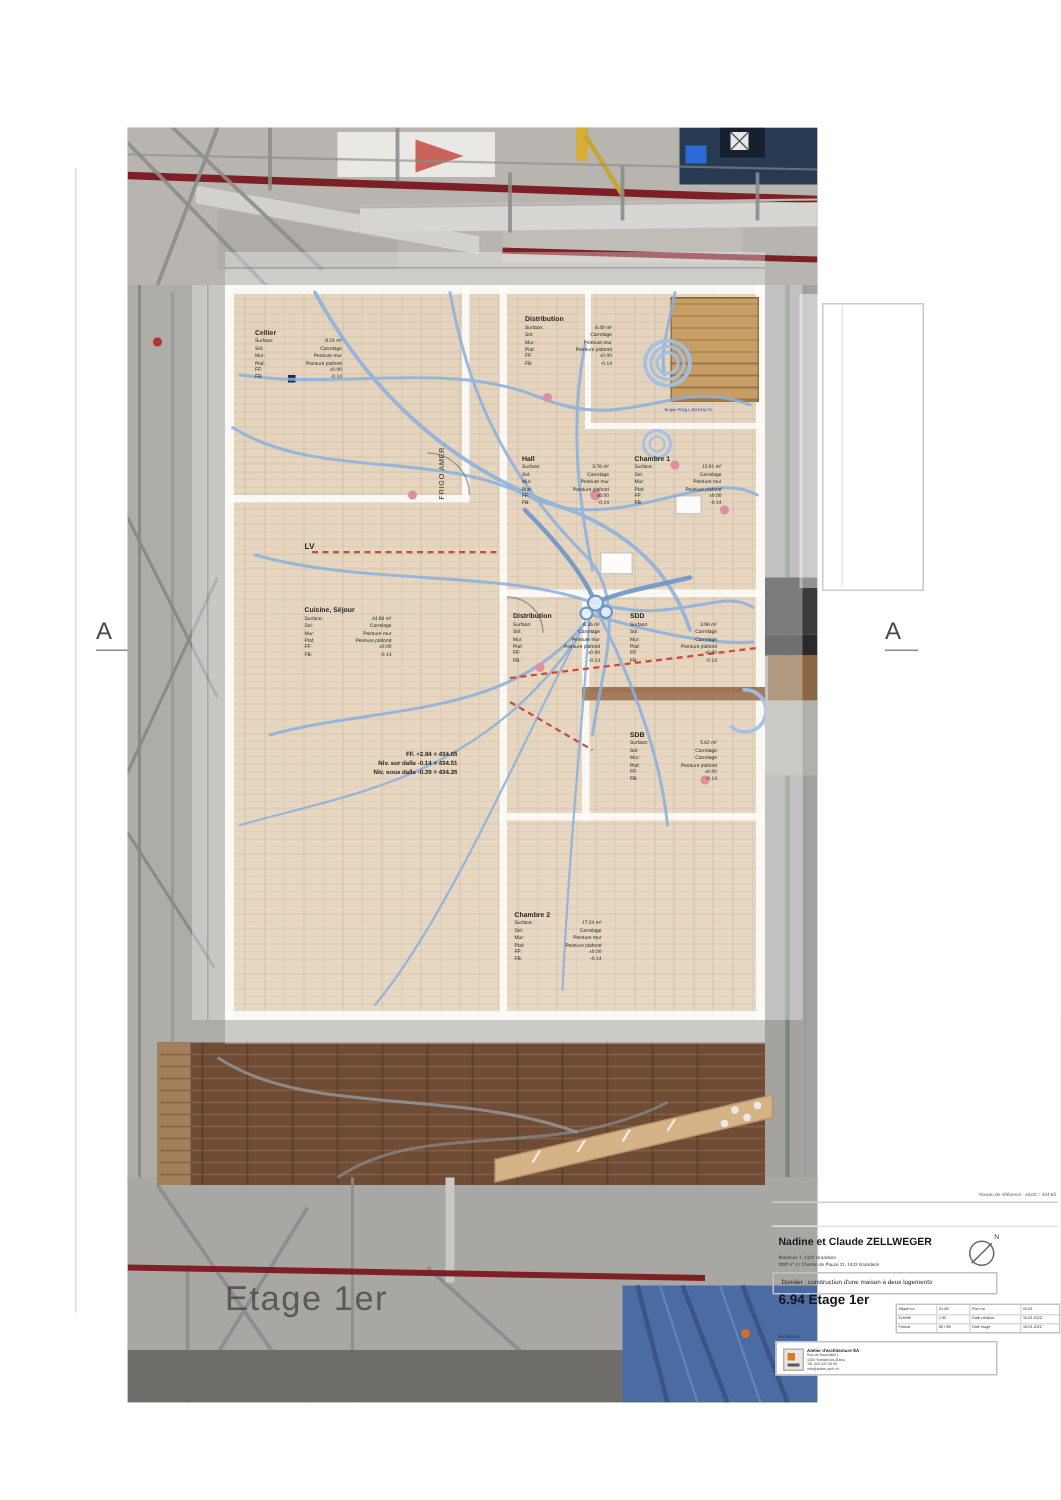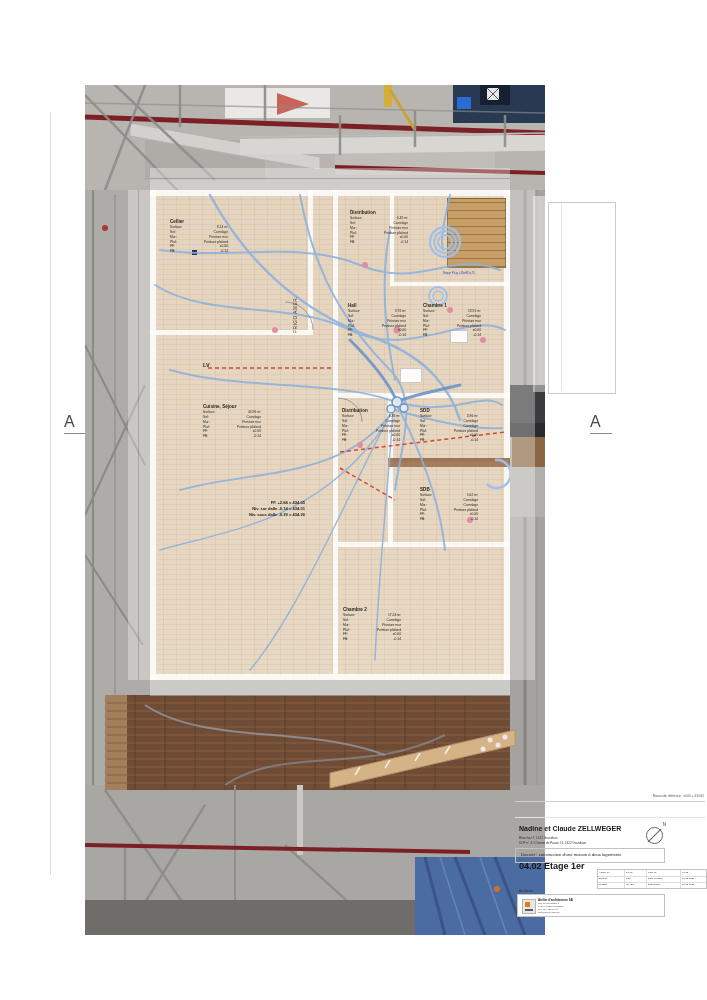"Etage 1er" div.abs { html: none -> <div>Etage 1er</div> }
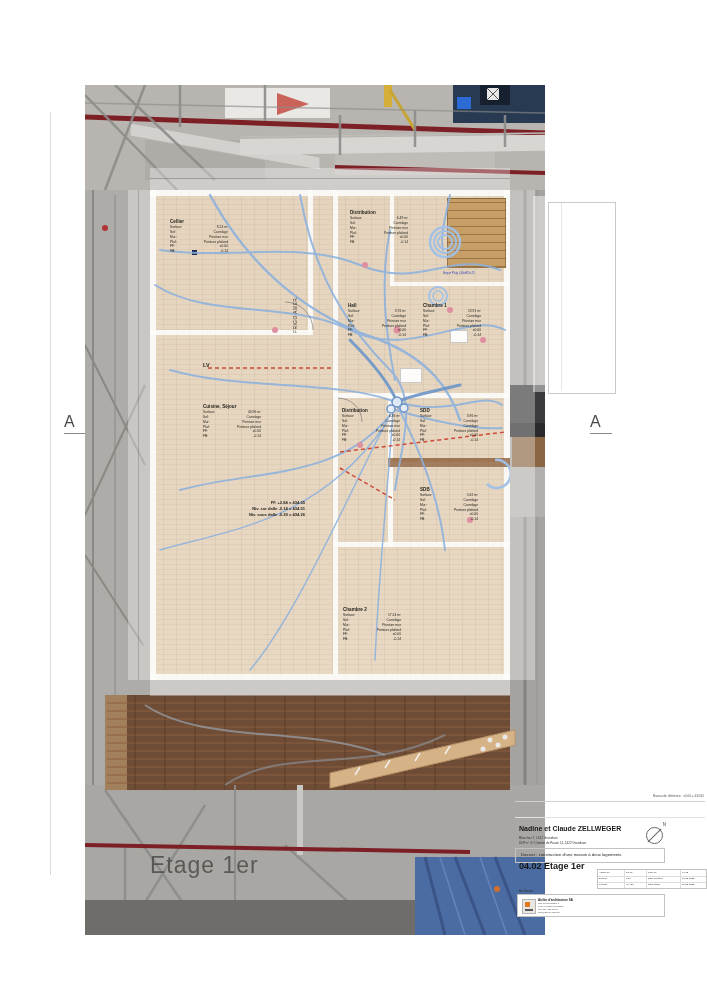"04.02 Etage 1er" div.abs { text: 04.02 -> 6.94 }
